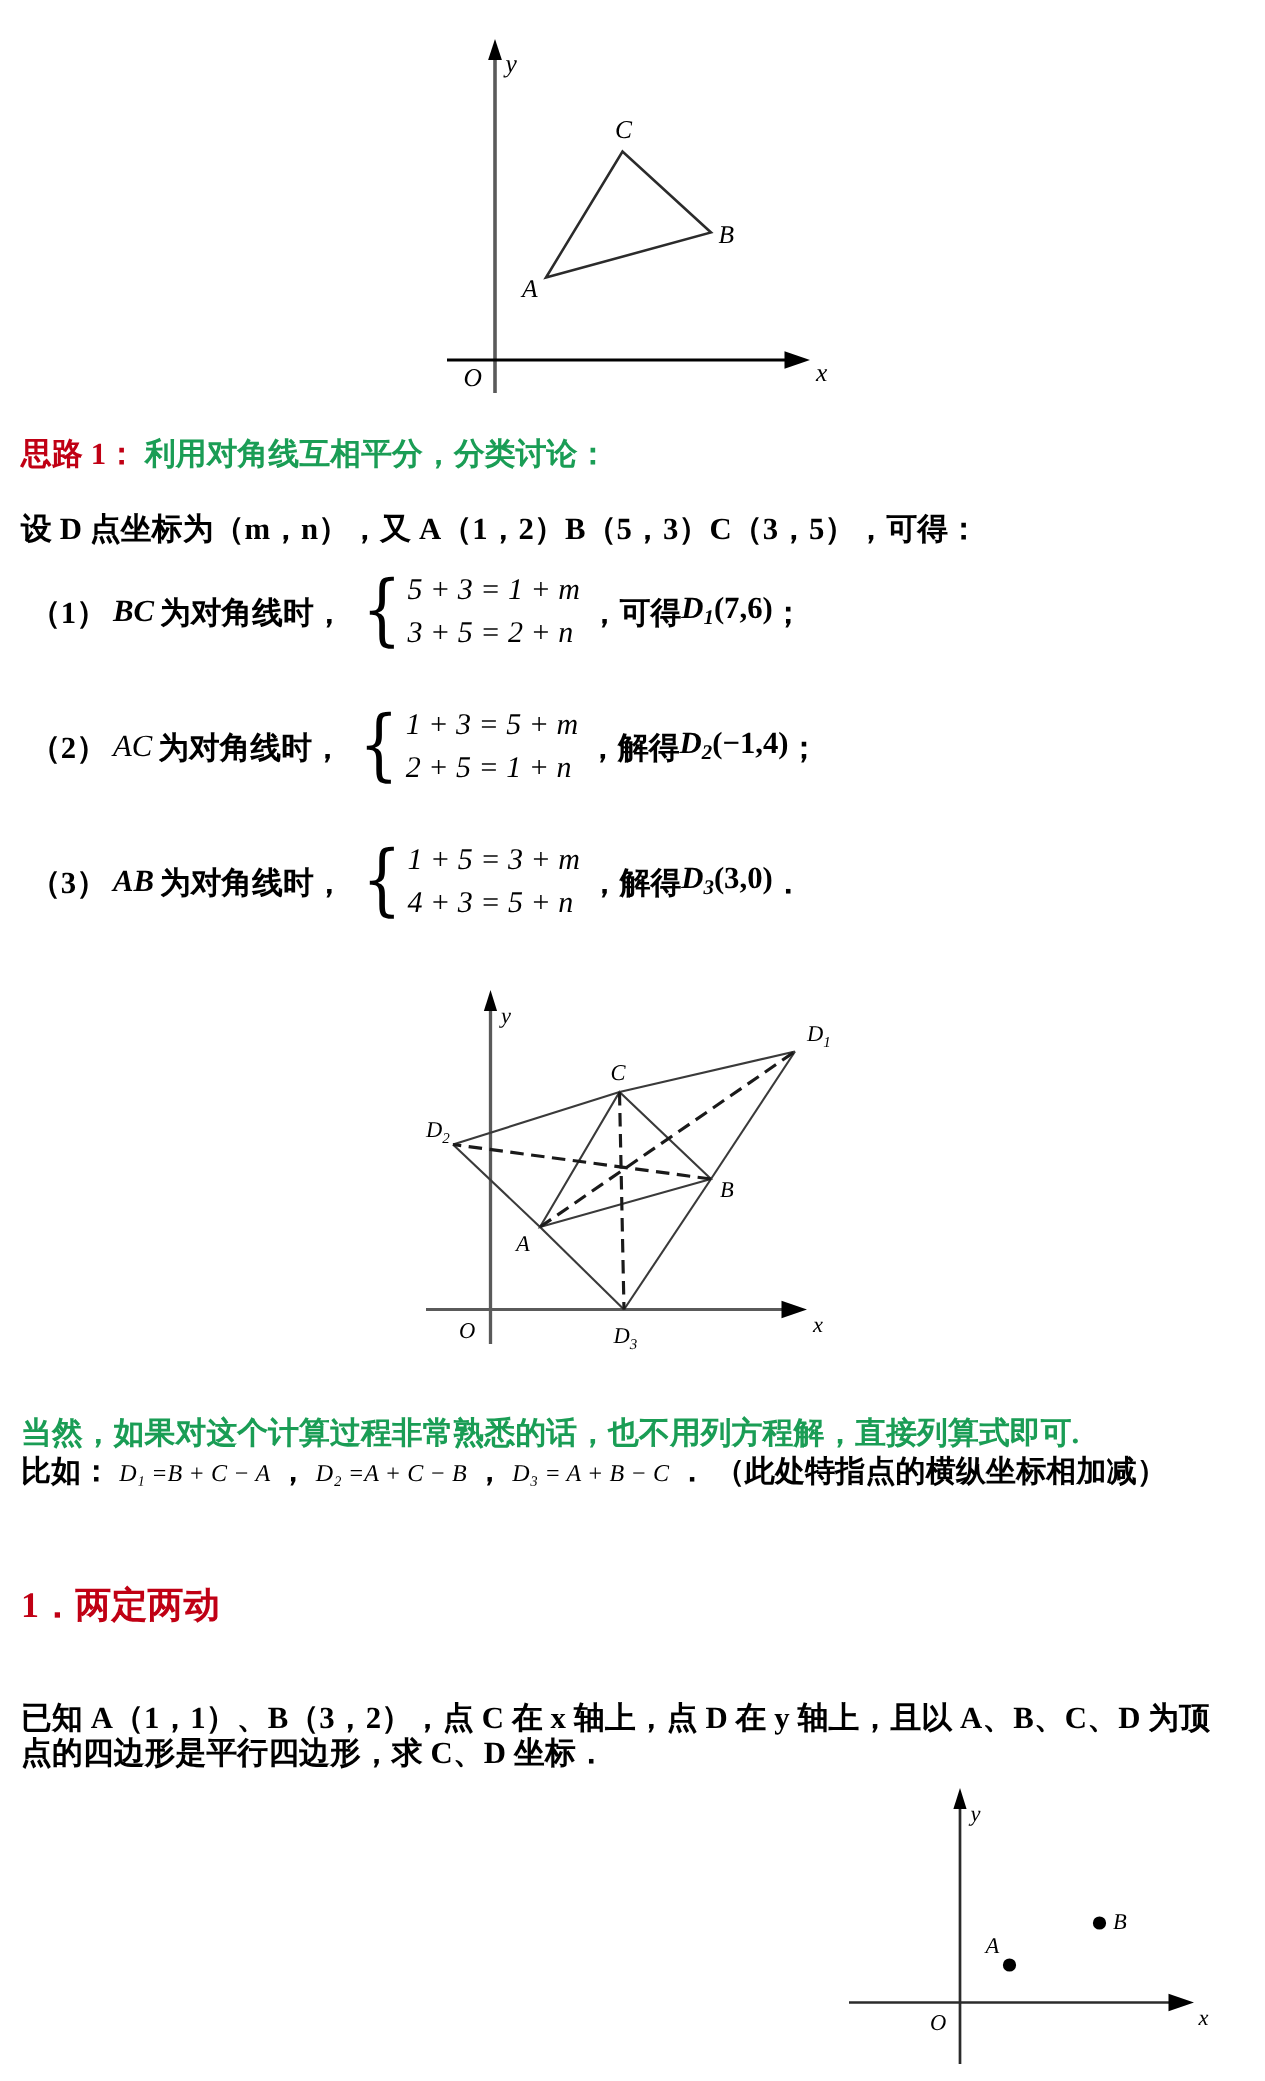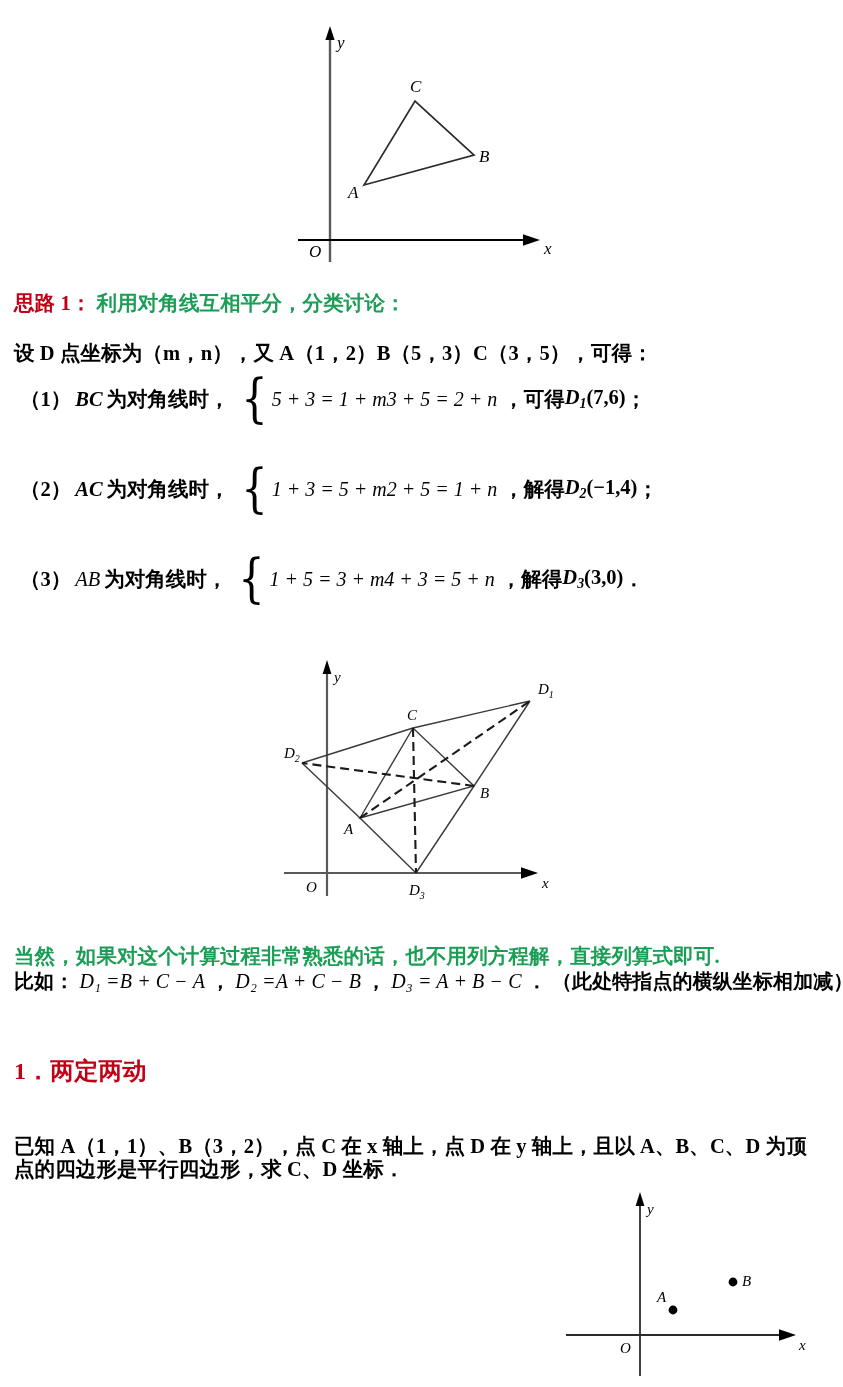"5 + 3 = 1" .sys-lines { flex-direction: none -> column }
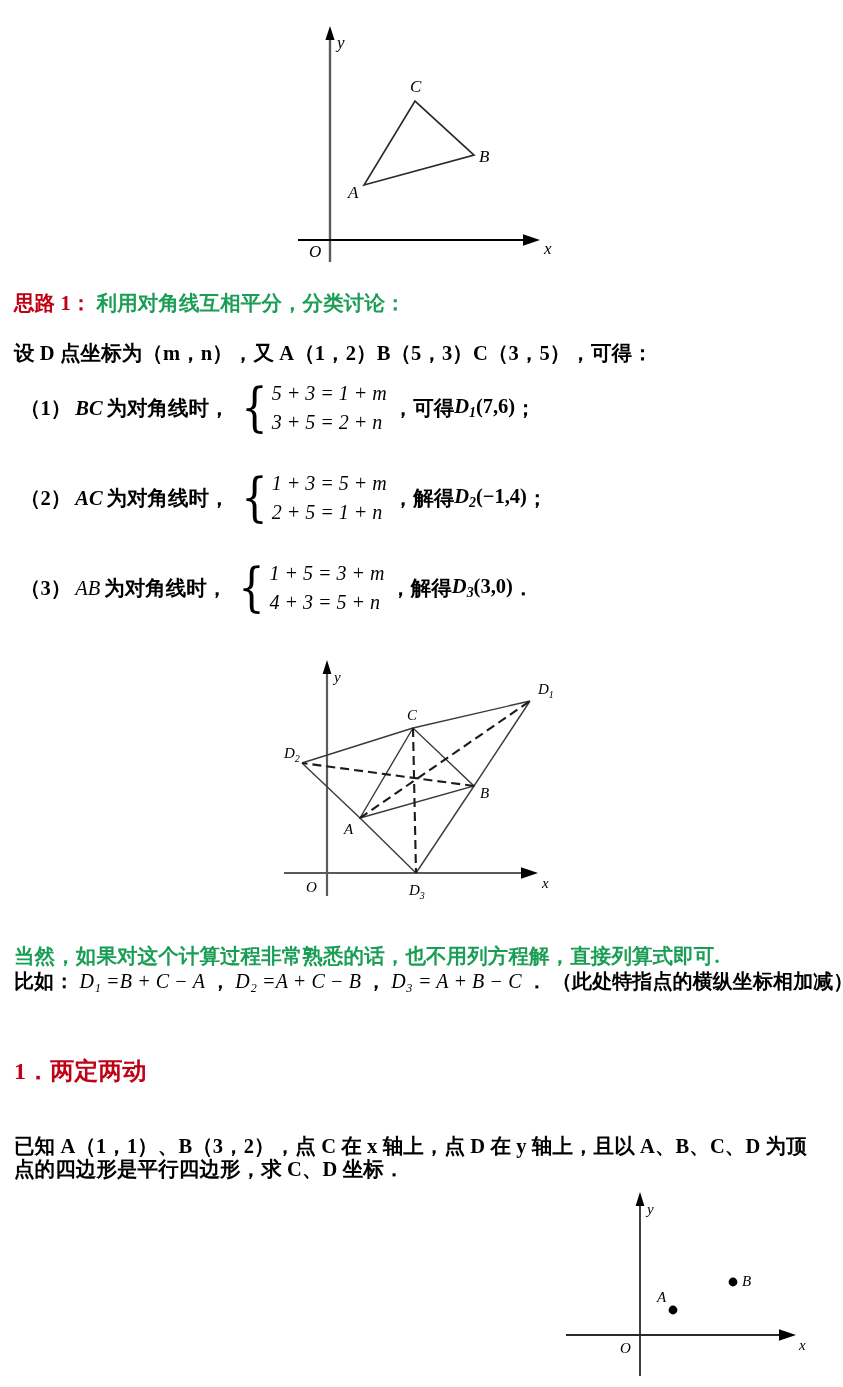"AC" span.it { font-weight: bold -> normal }
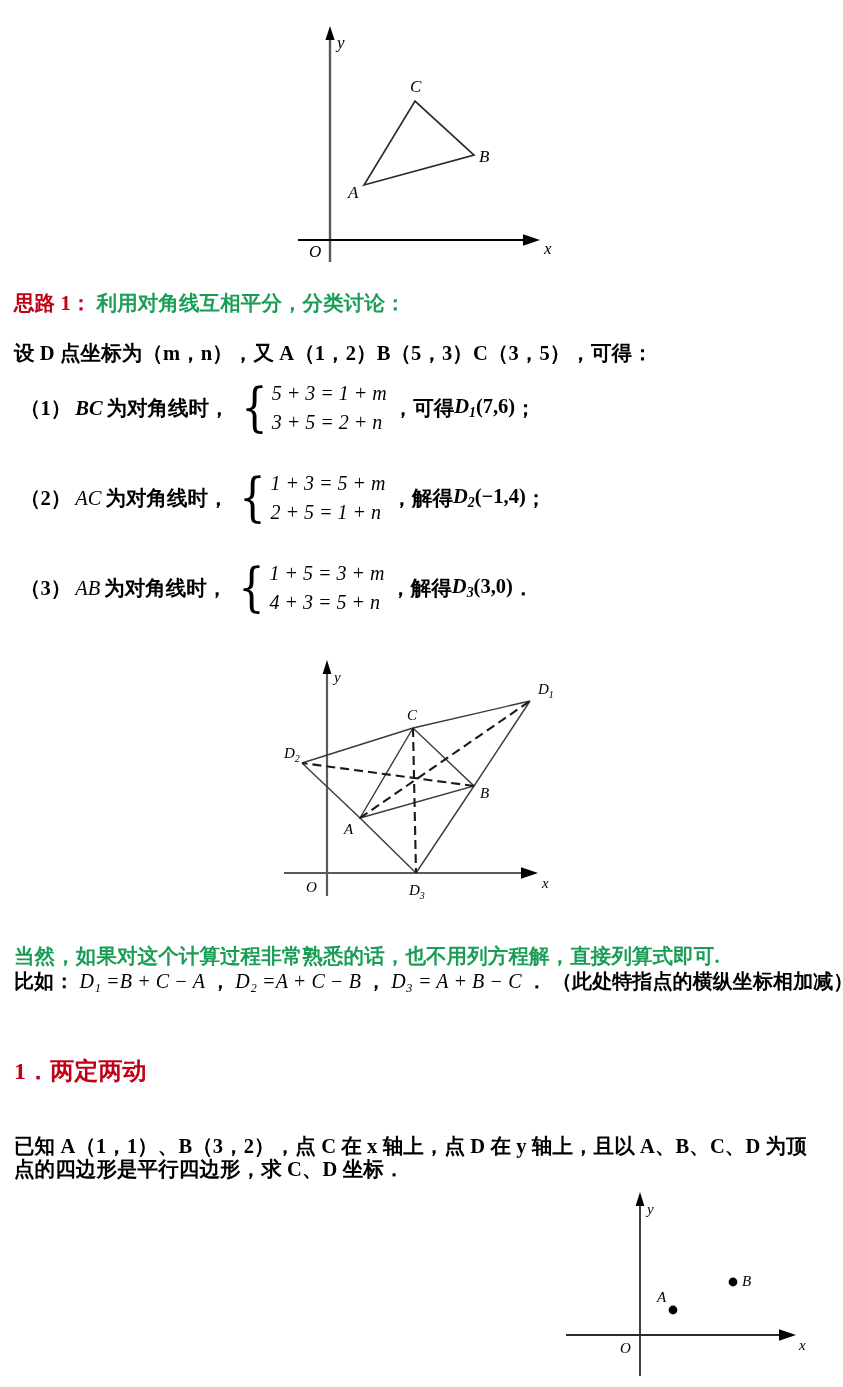"AB" span.it { font-weight: normal -> bold }
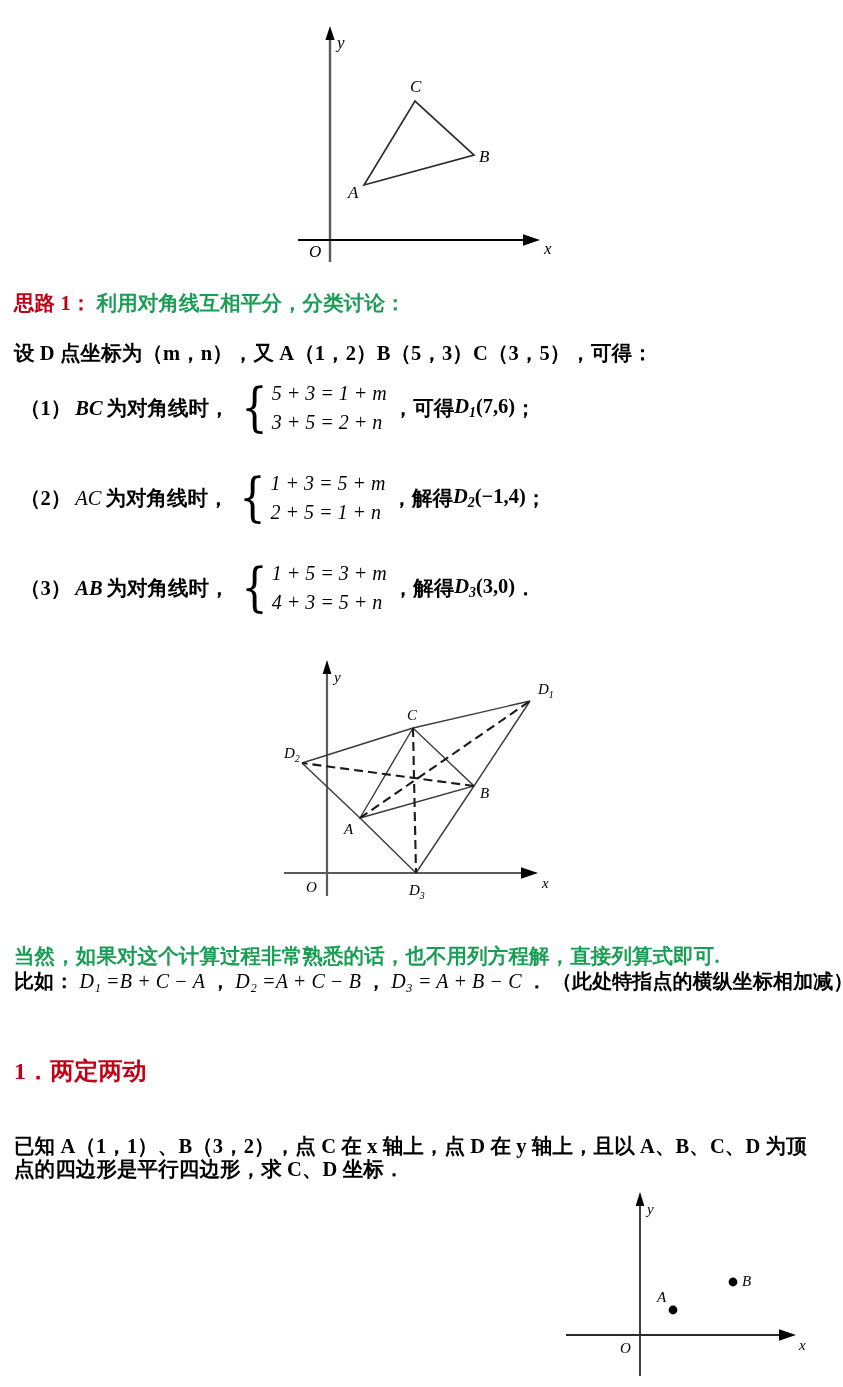"D₁ =B + C −" #line-example .fm { font-size: 20px -> 16px }
